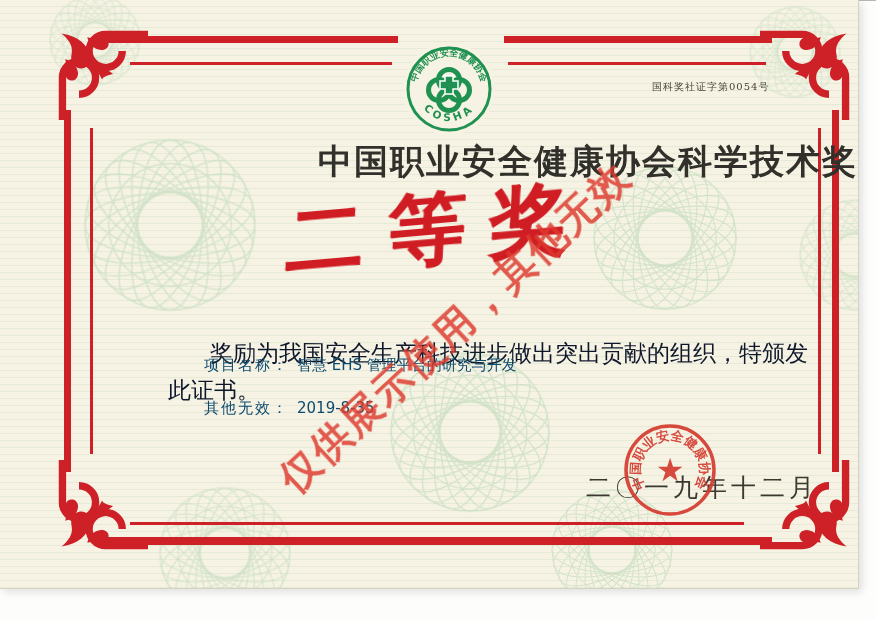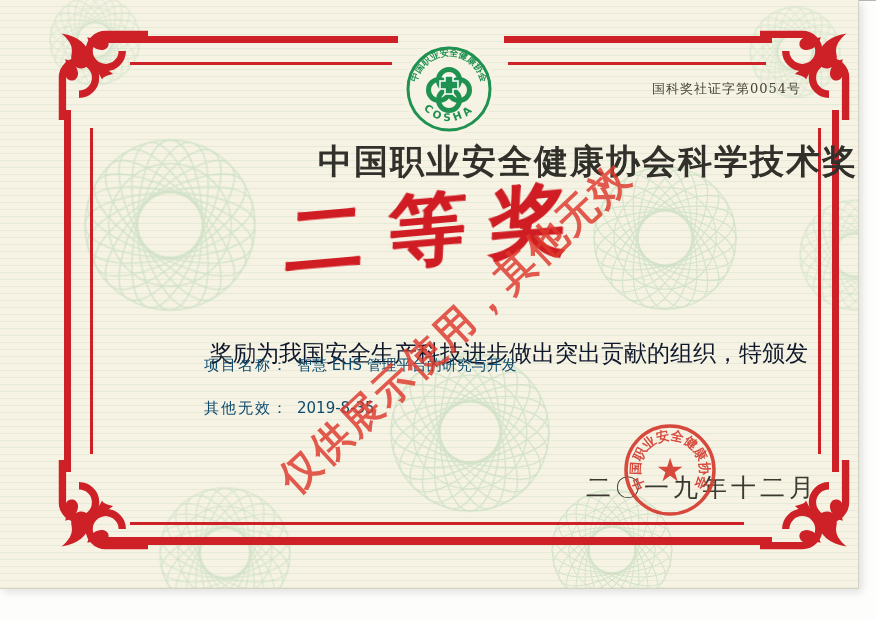"国科奖社证字第0054号" .regno { font-size: 13px -> 10px }
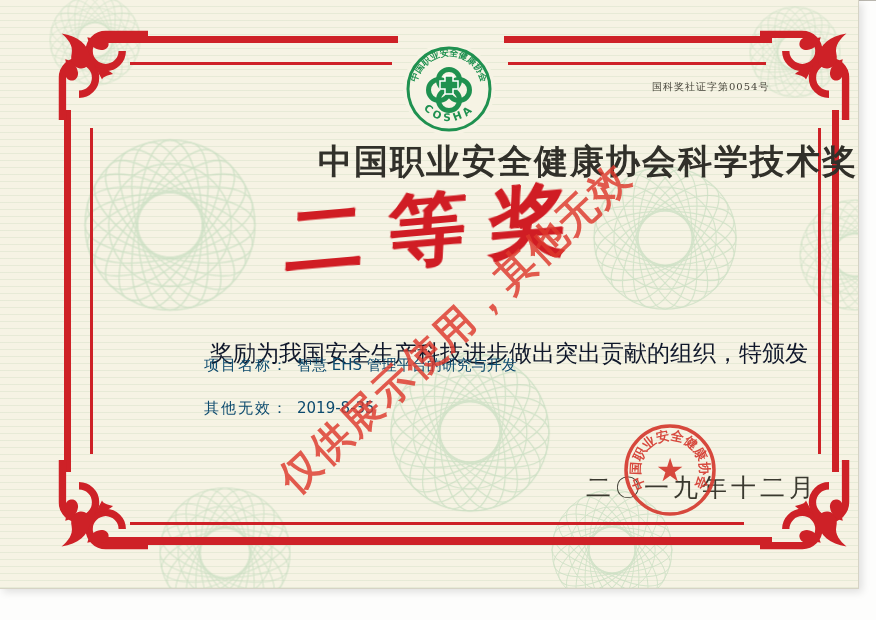"此证书。" div.l2 { html: none -> <div>此证书。</div> }
